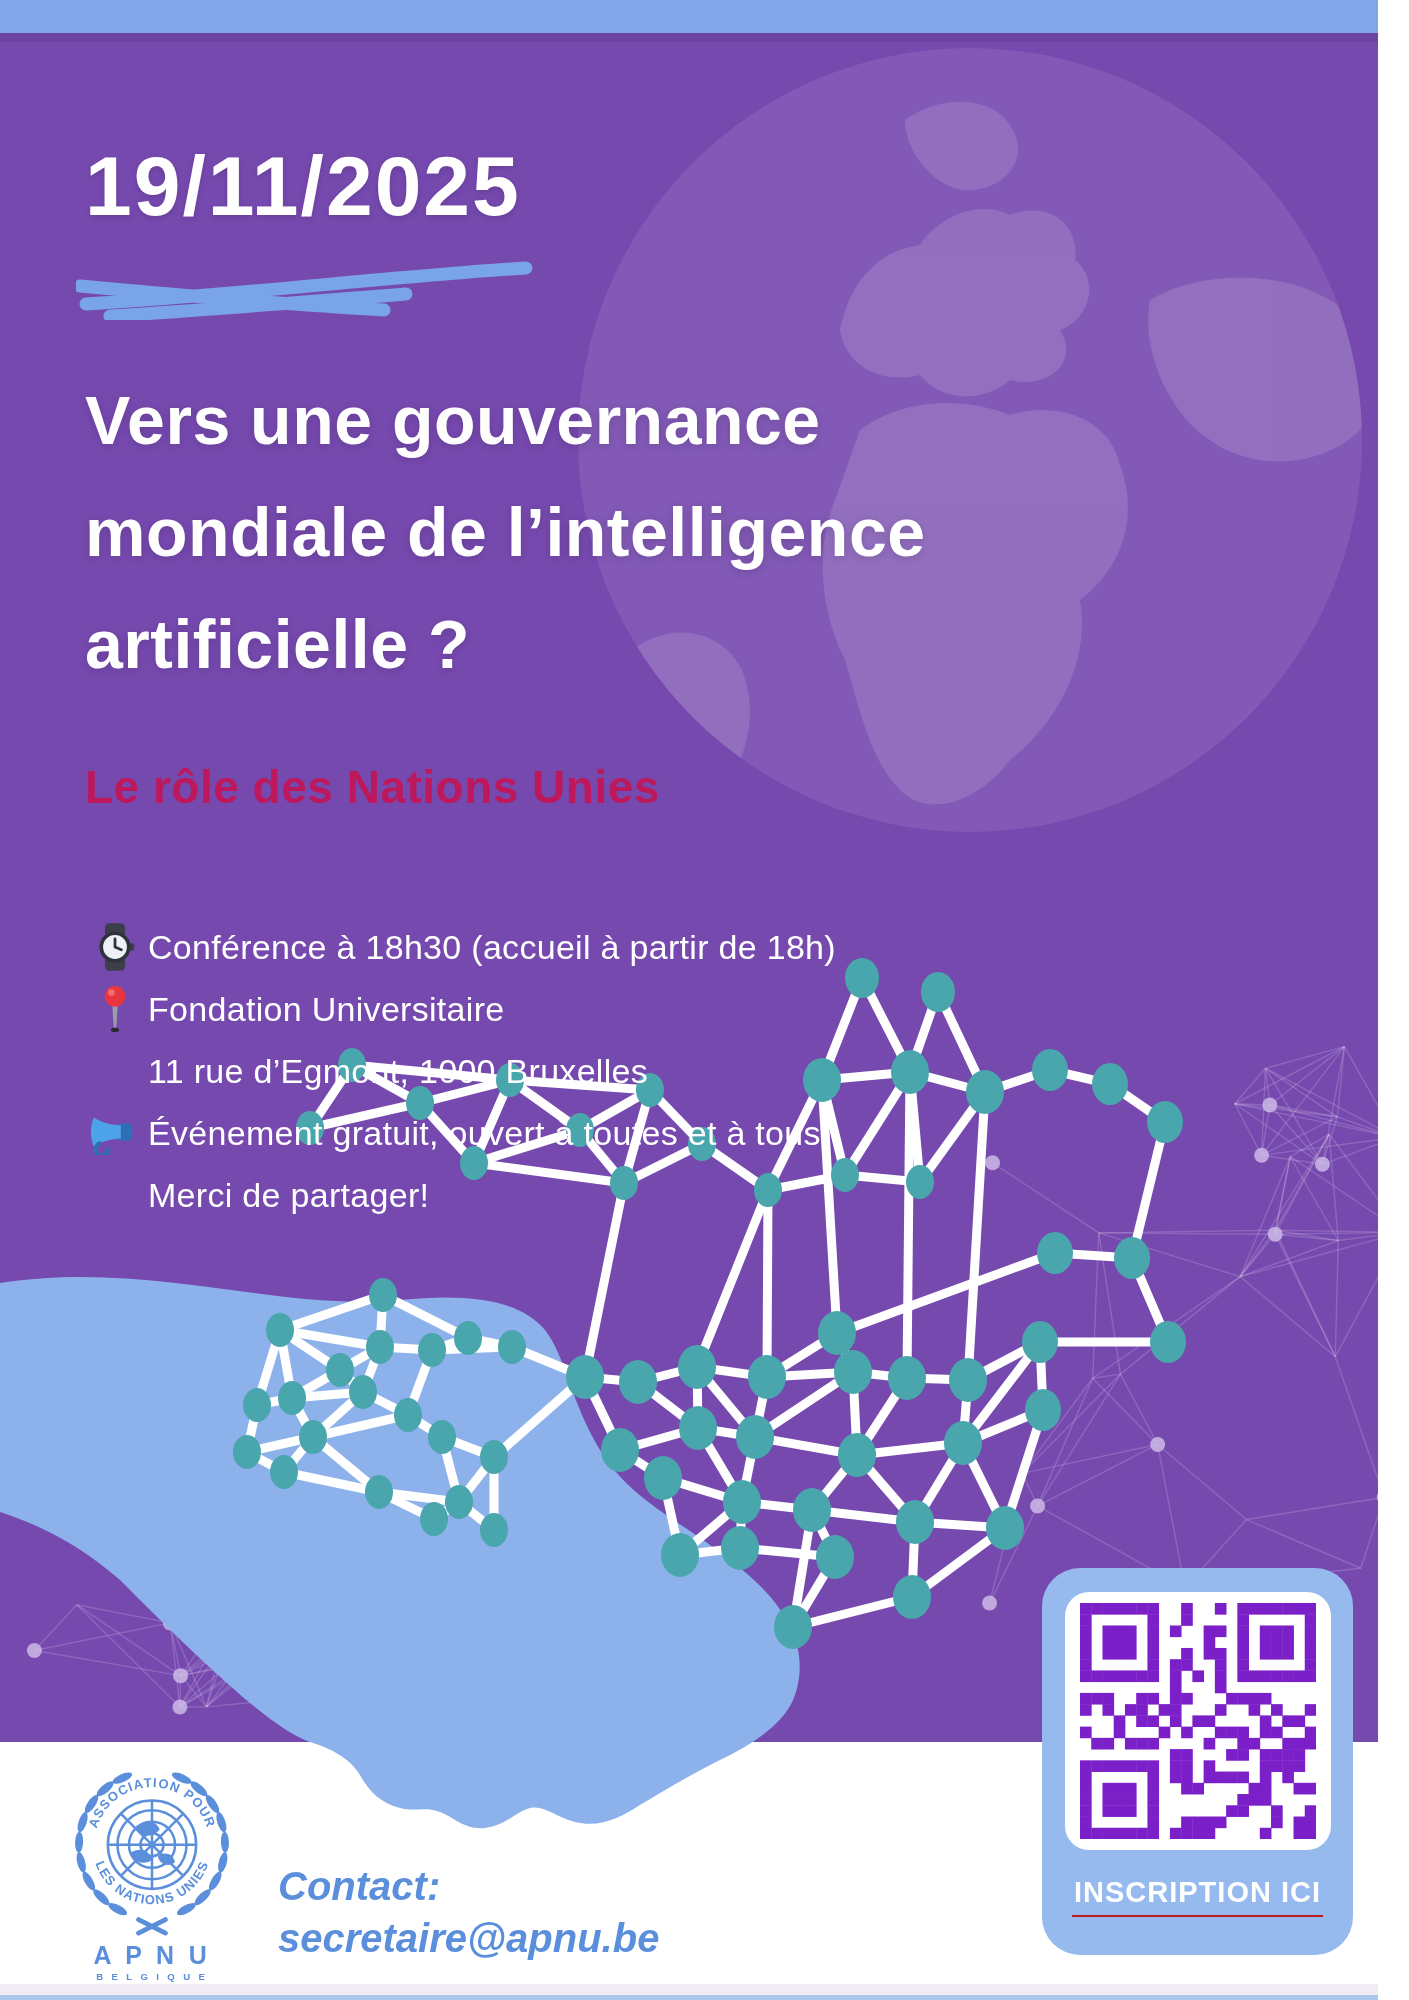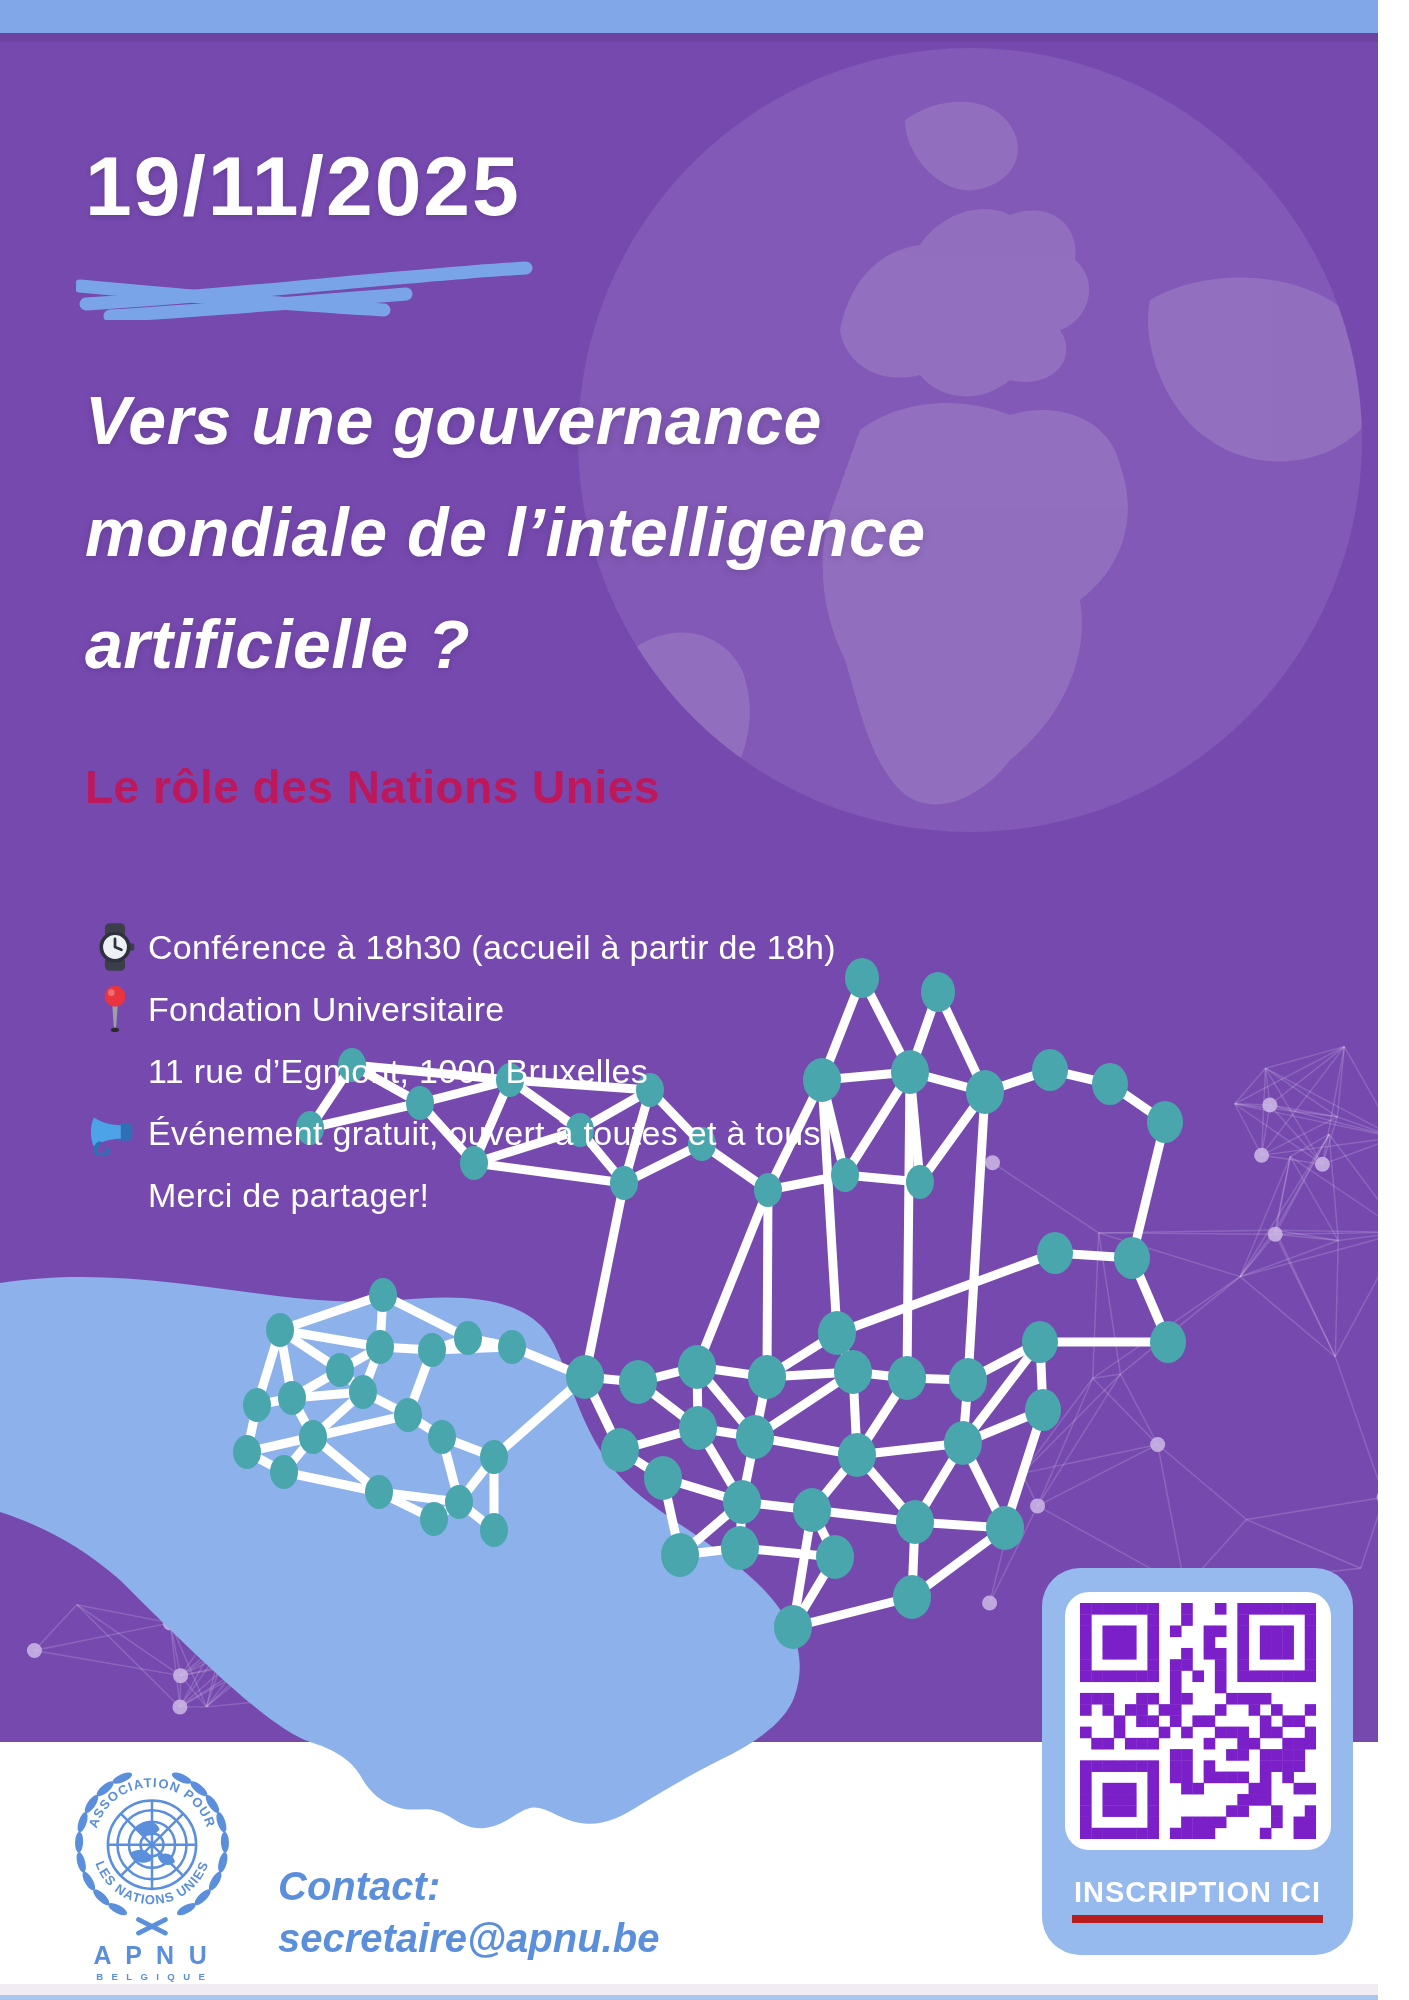"Vers une gouvernance" .title { font-style: italic -> none }
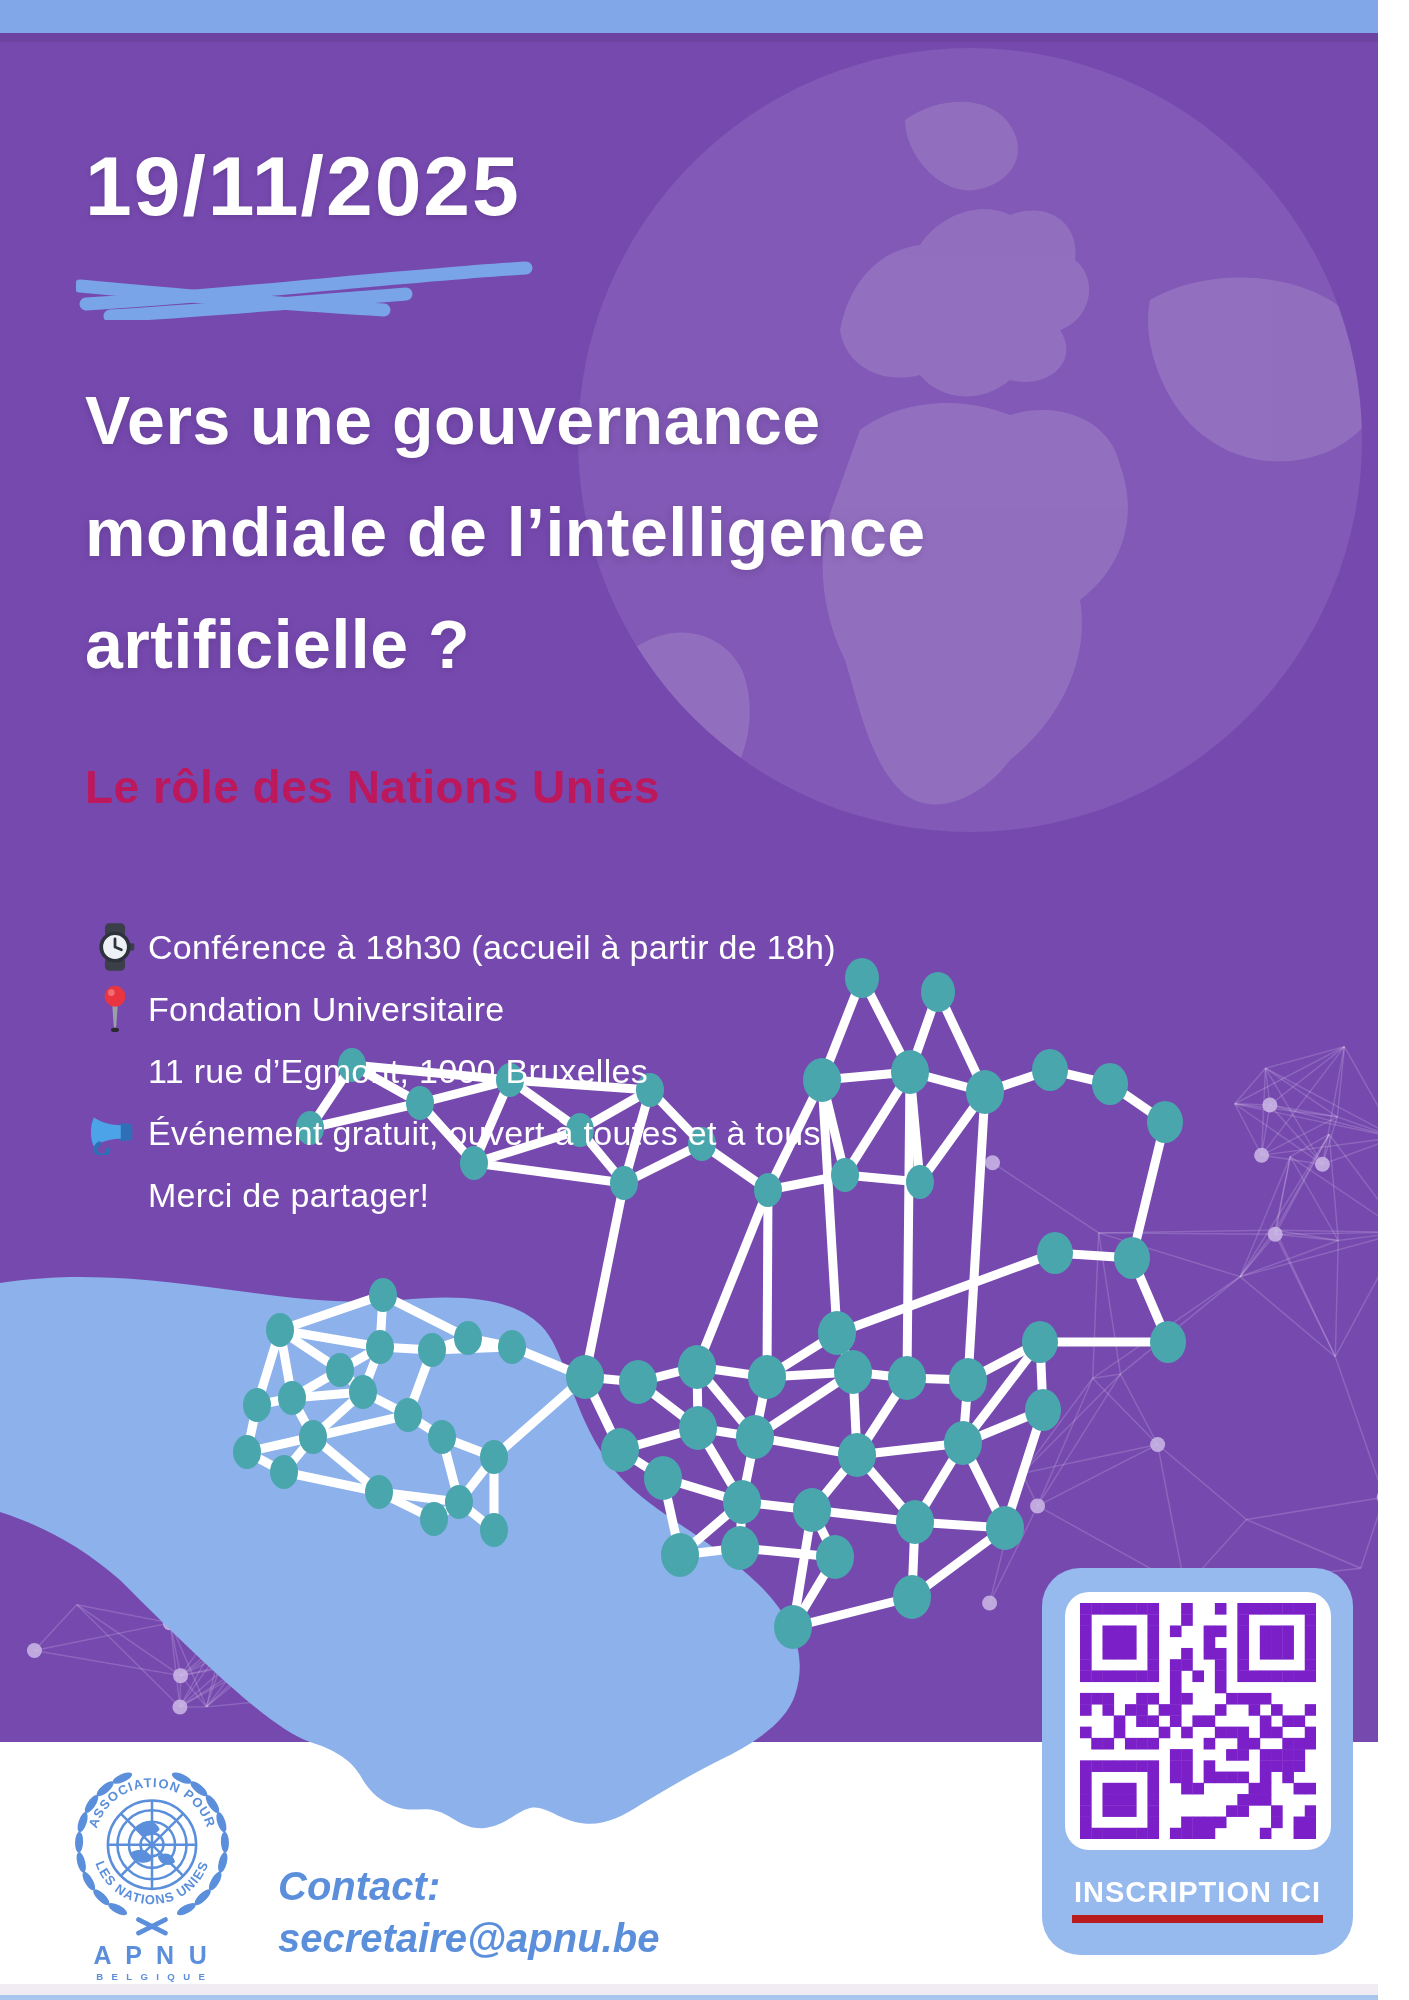"INSCRIPTION ICI" .qr-label { border-bottom: 8px solid #b91c1c -> 2px solid #b91c1c }
